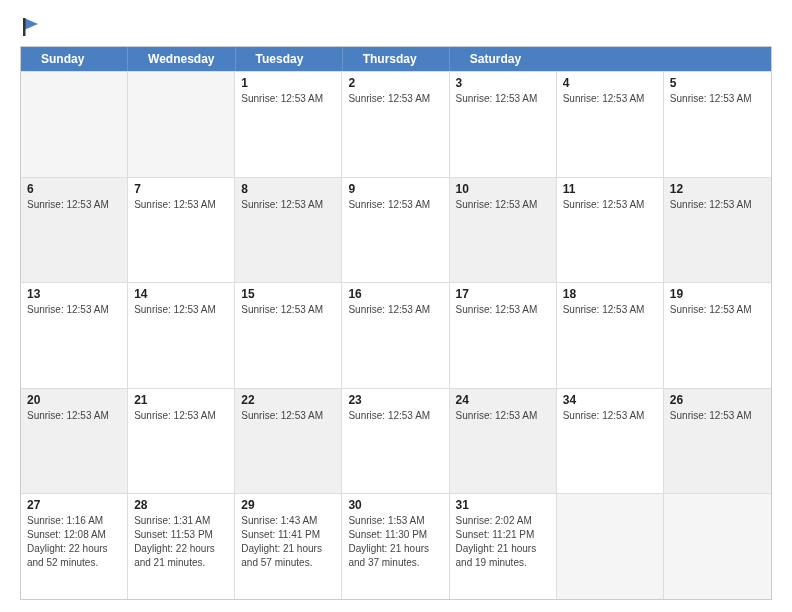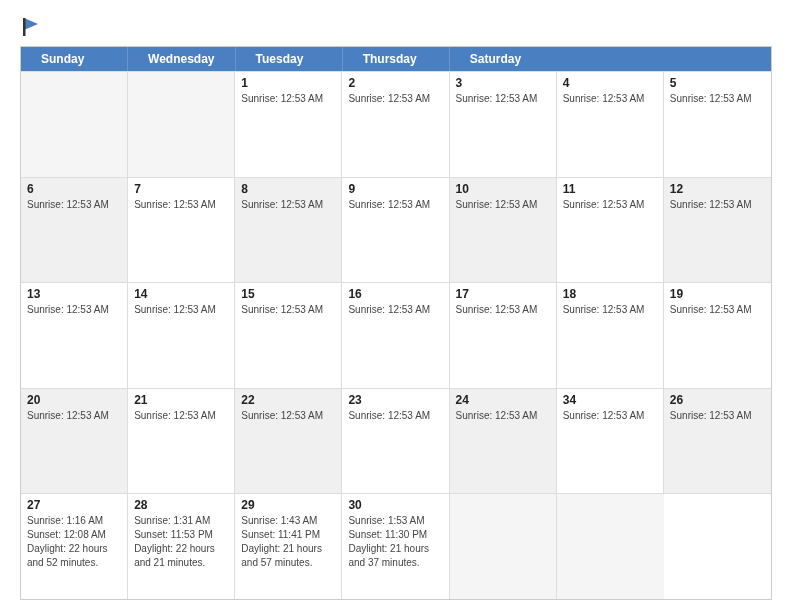"31" div.cal-cell { html: none -> <div> <span>31</span> <div>Sunrise: 2:02 AM<br>Sunset: 11:21 PM<br>Daylight: 21 hours and 19 minutes.</div> </div> }
